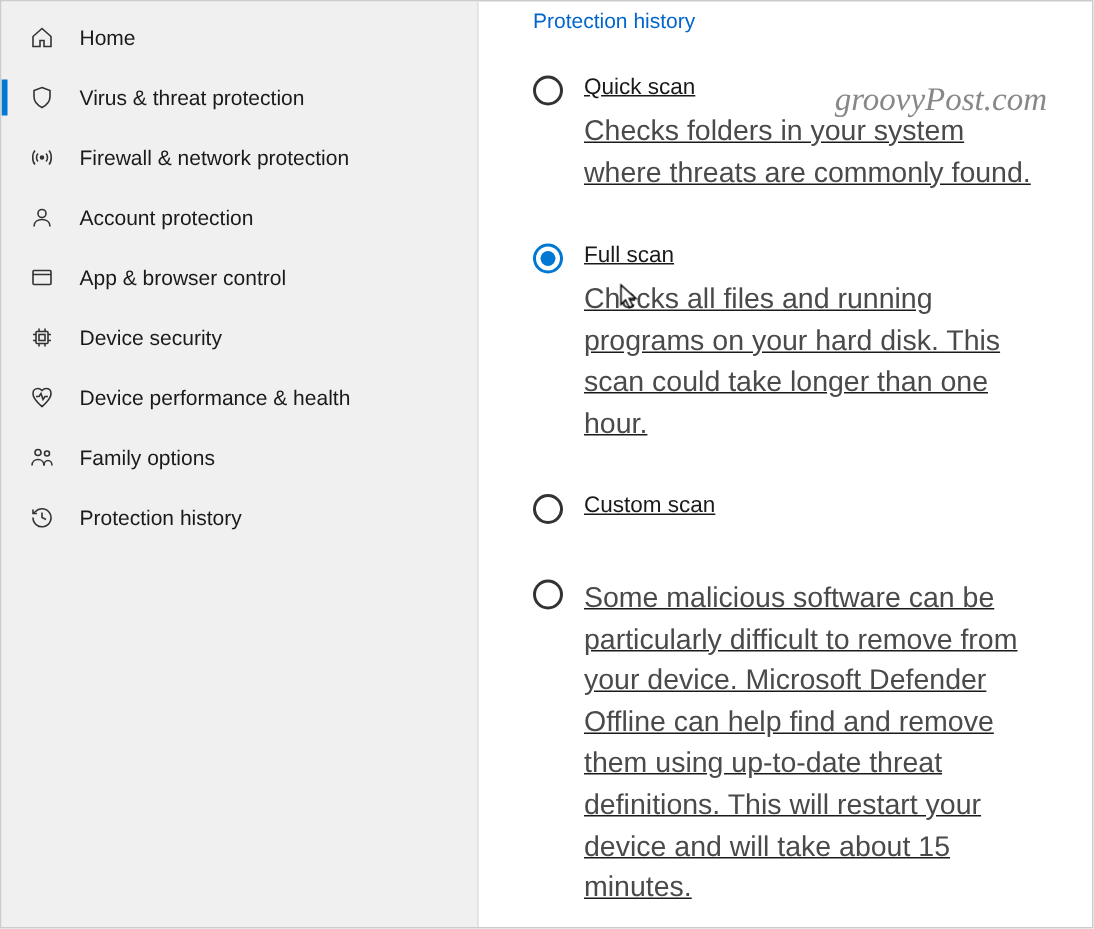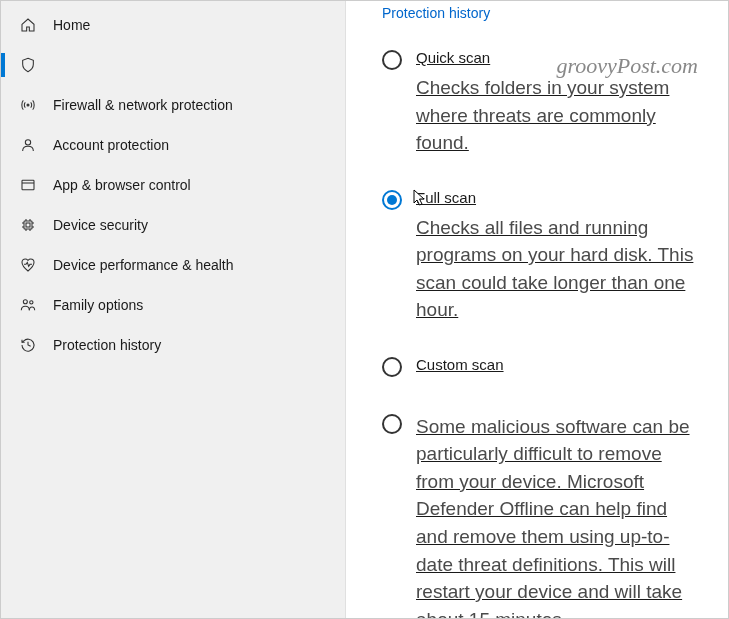"Home" .sidebar { width: 345px -> 318px }
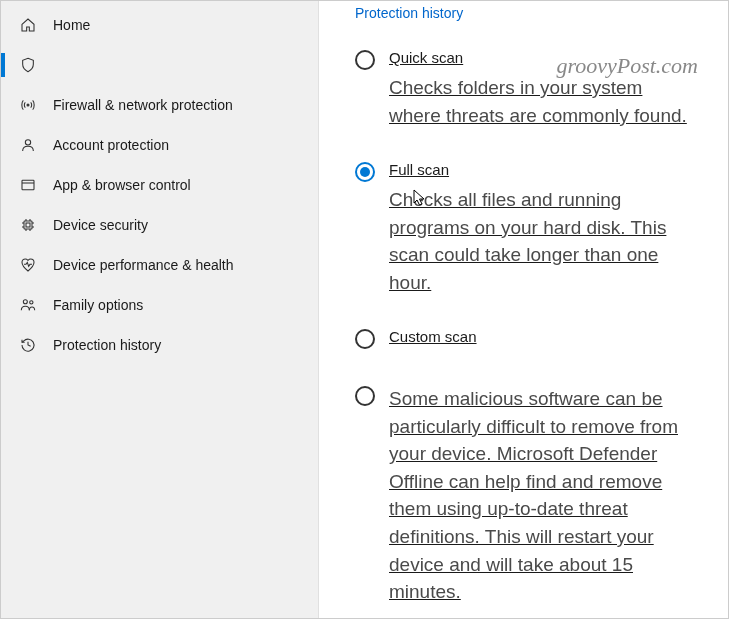"Virus & threat protection" span.sidebar-label { html: none -> <span>Virus &amp; threat protection</span> }
